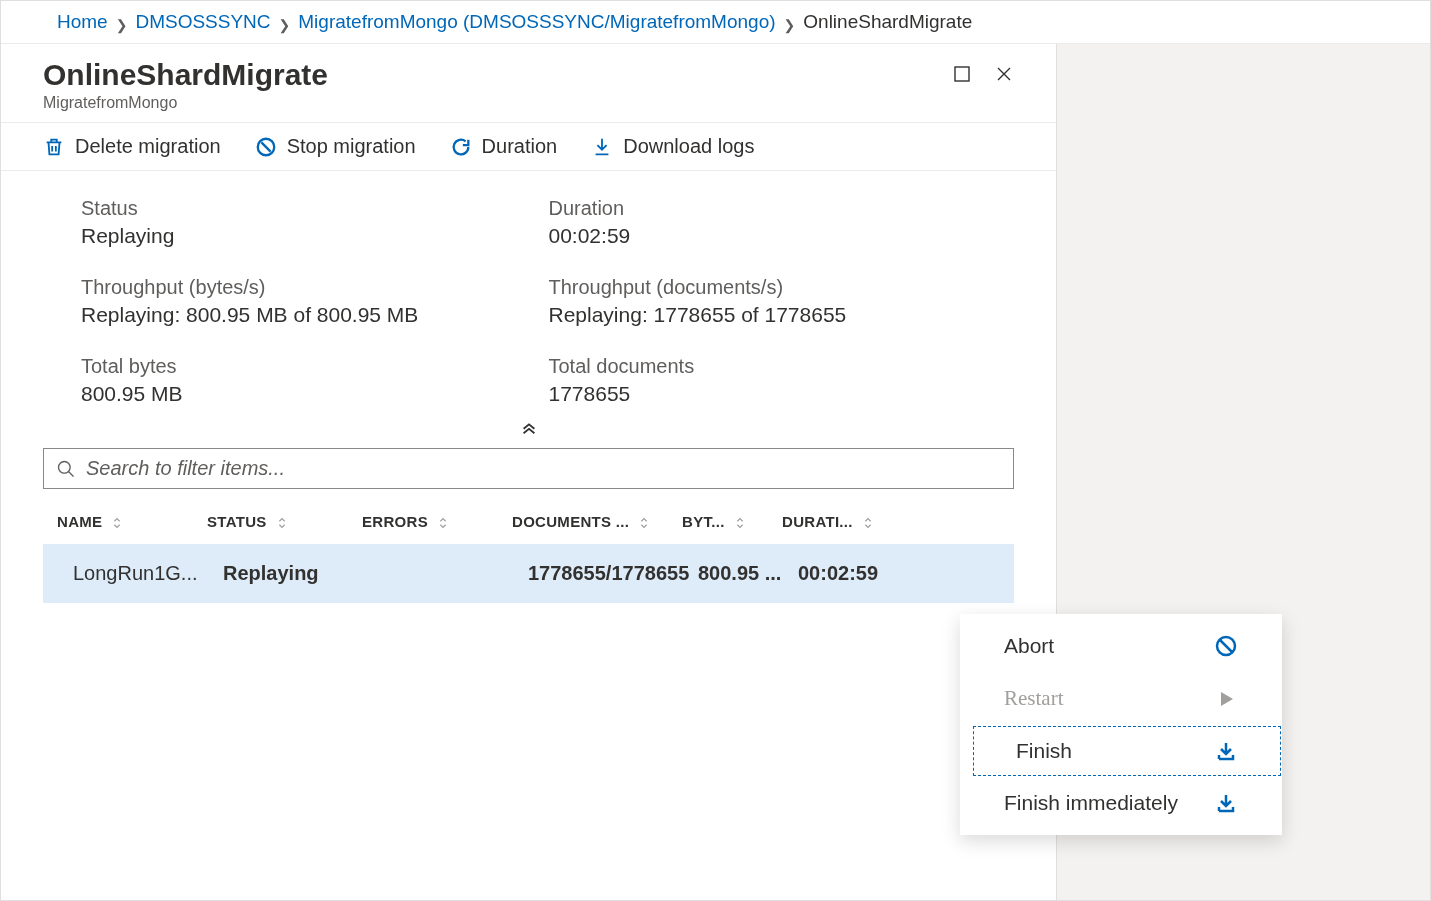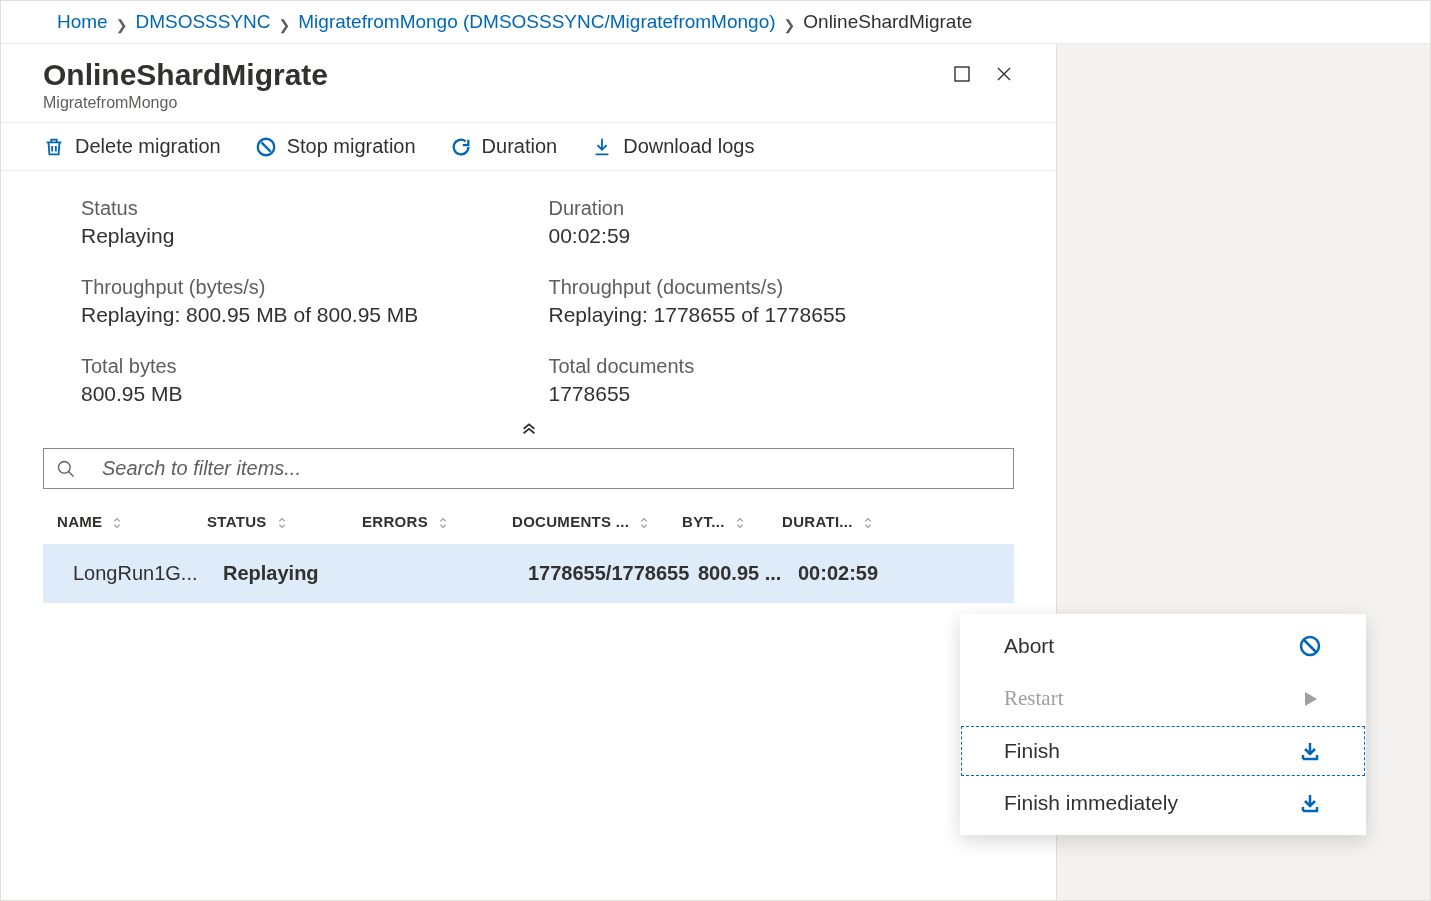"Search to filter items..." .search-wrap input { margin-left: 16px -> none }
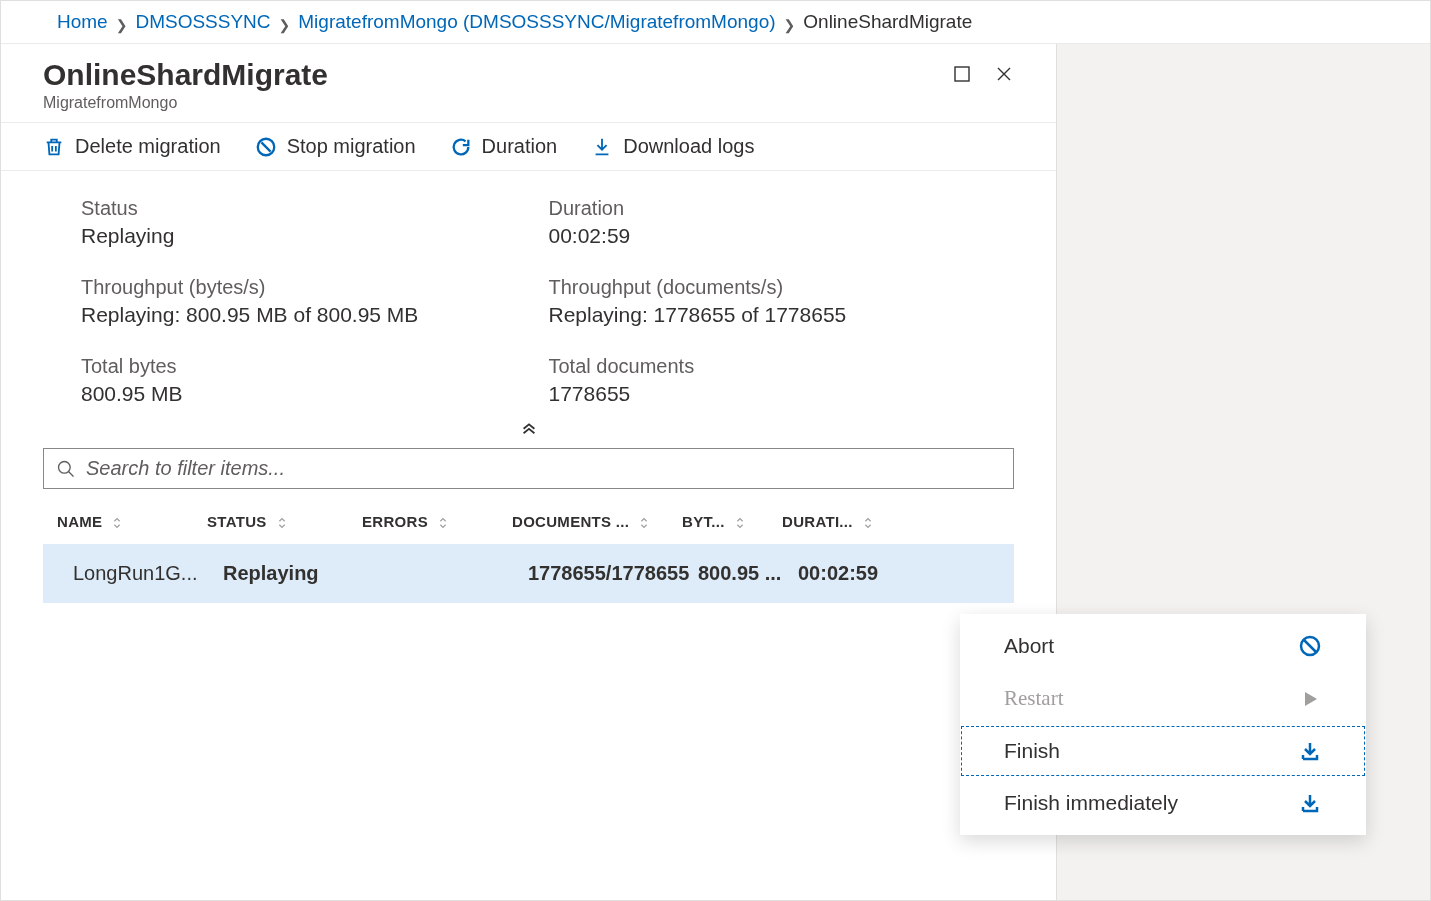"Abort" .ctx-menu { width: 406px -> 322px }
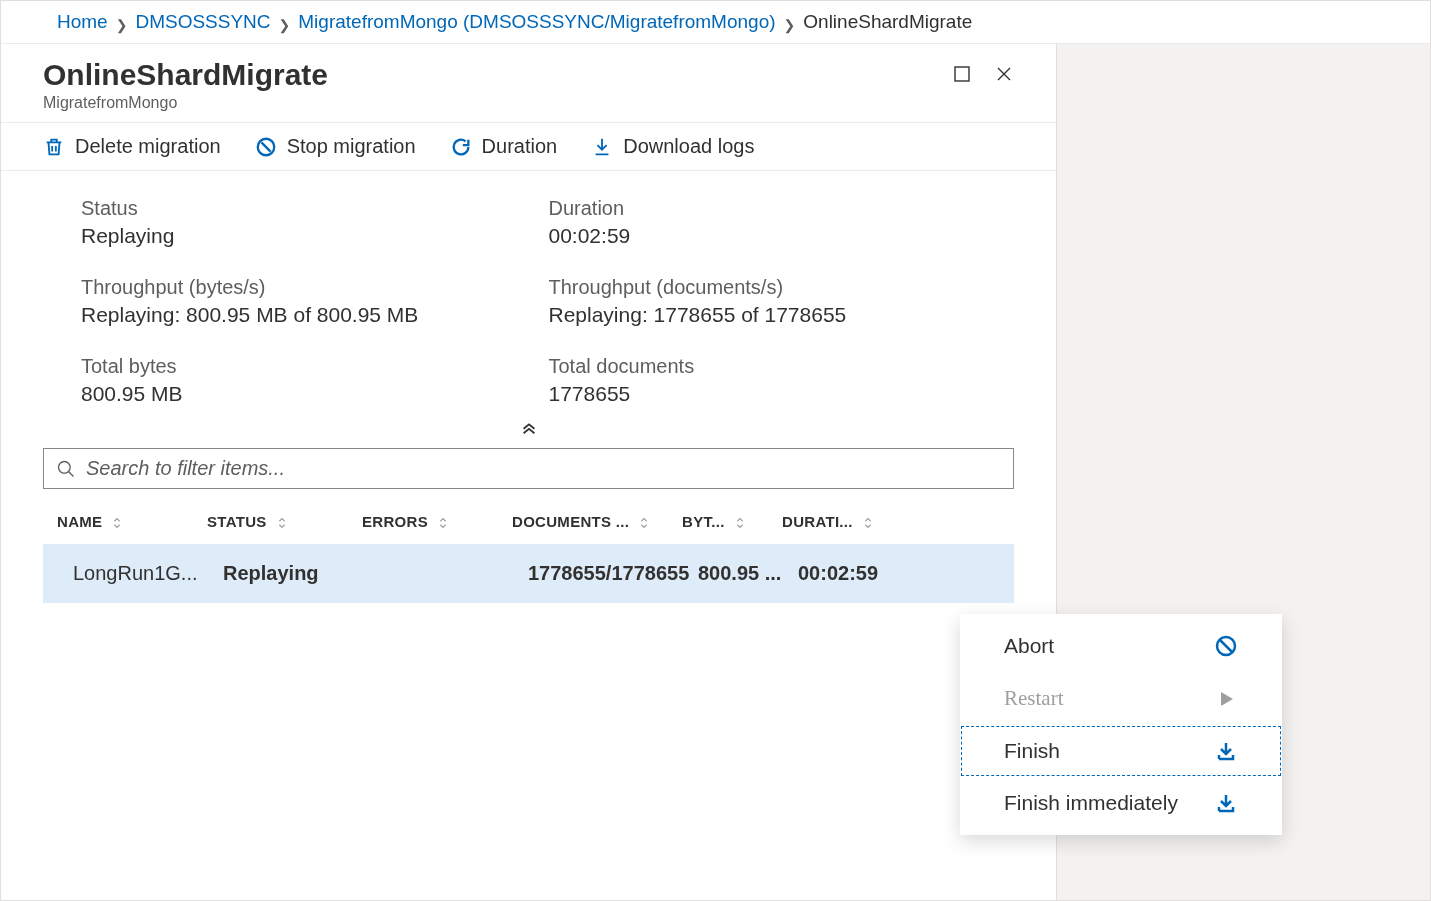"Finish" .ctx-item.focused { margin-left: none -> 12px }
